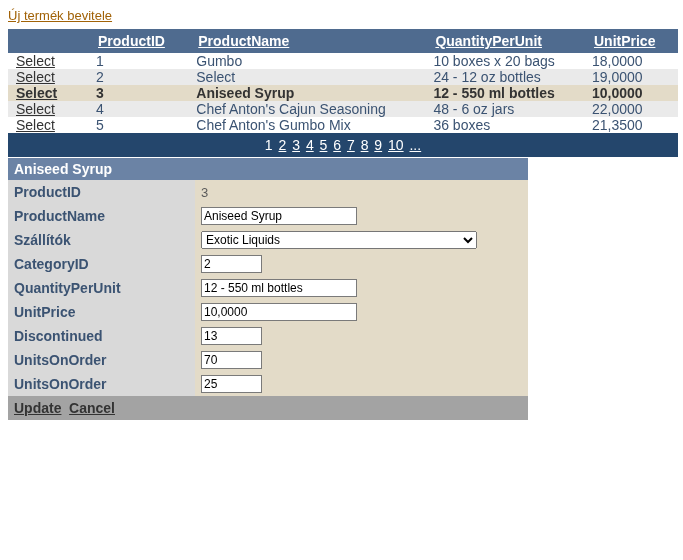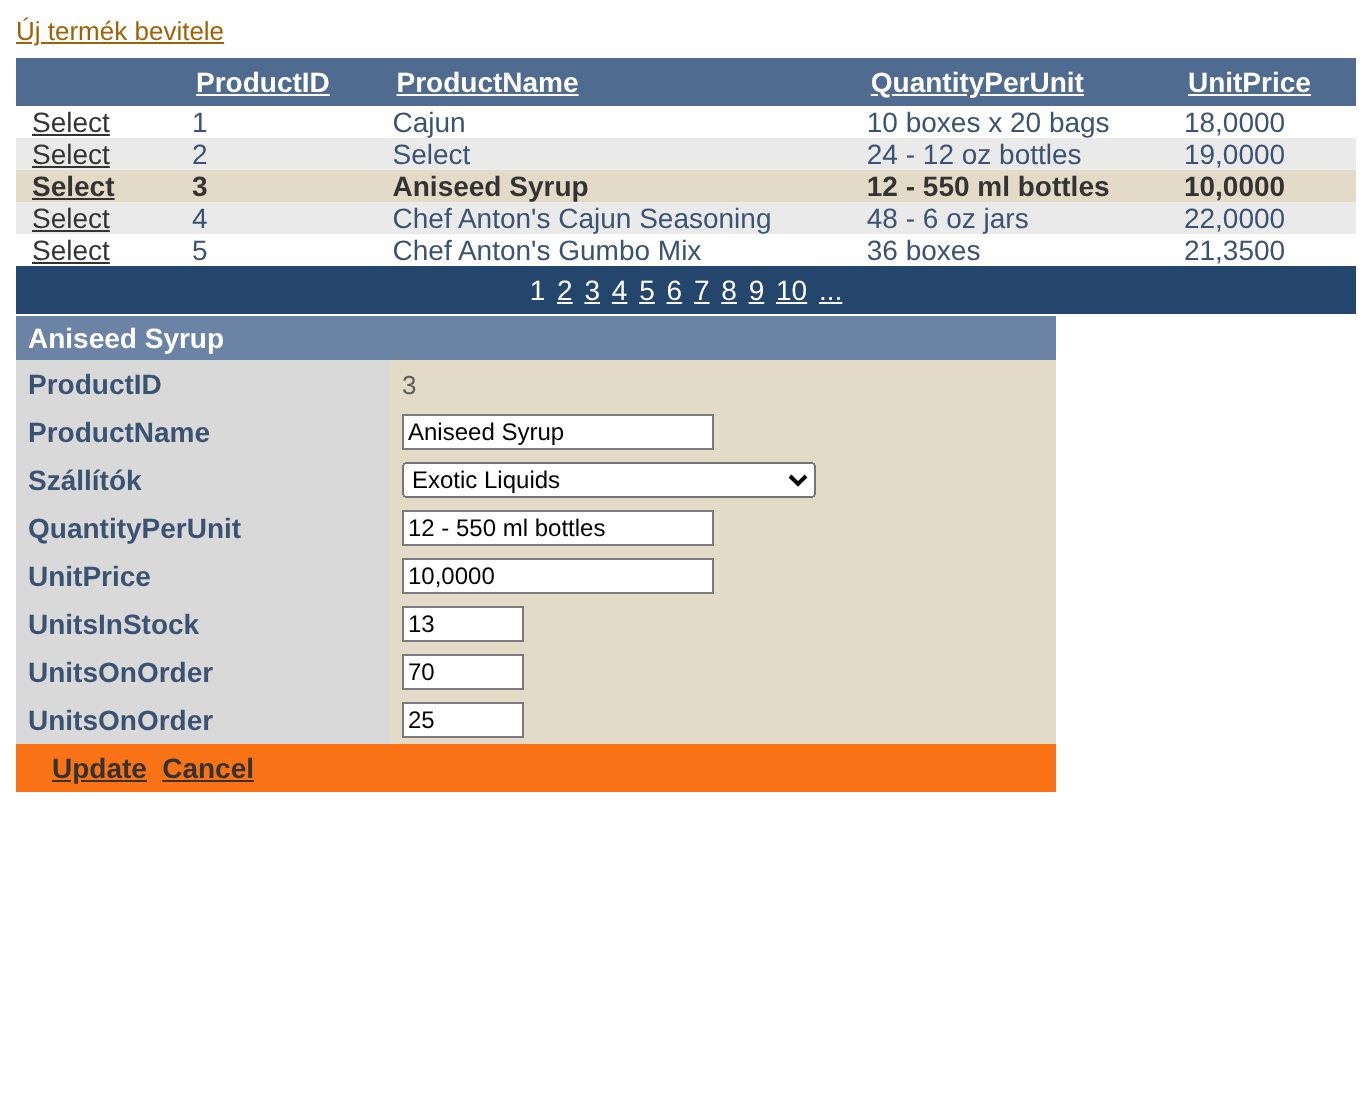"Cajun" td { text: Cajun -> Gumbo }
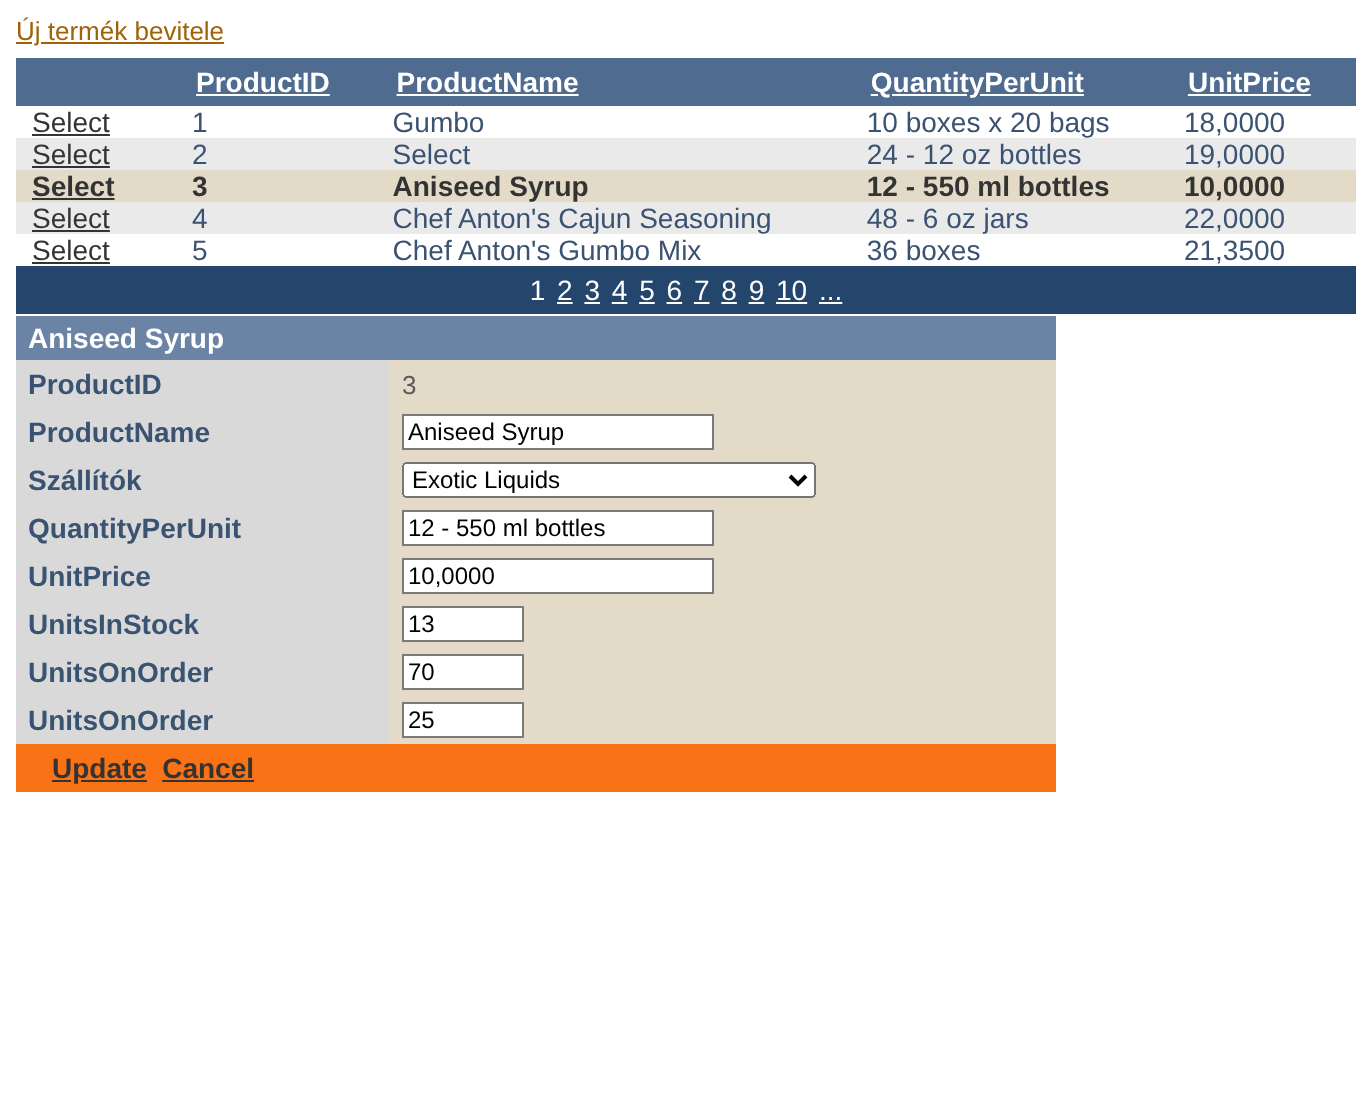"Exotic Liquids" table.details td.value select { width: 207px -> 276px }
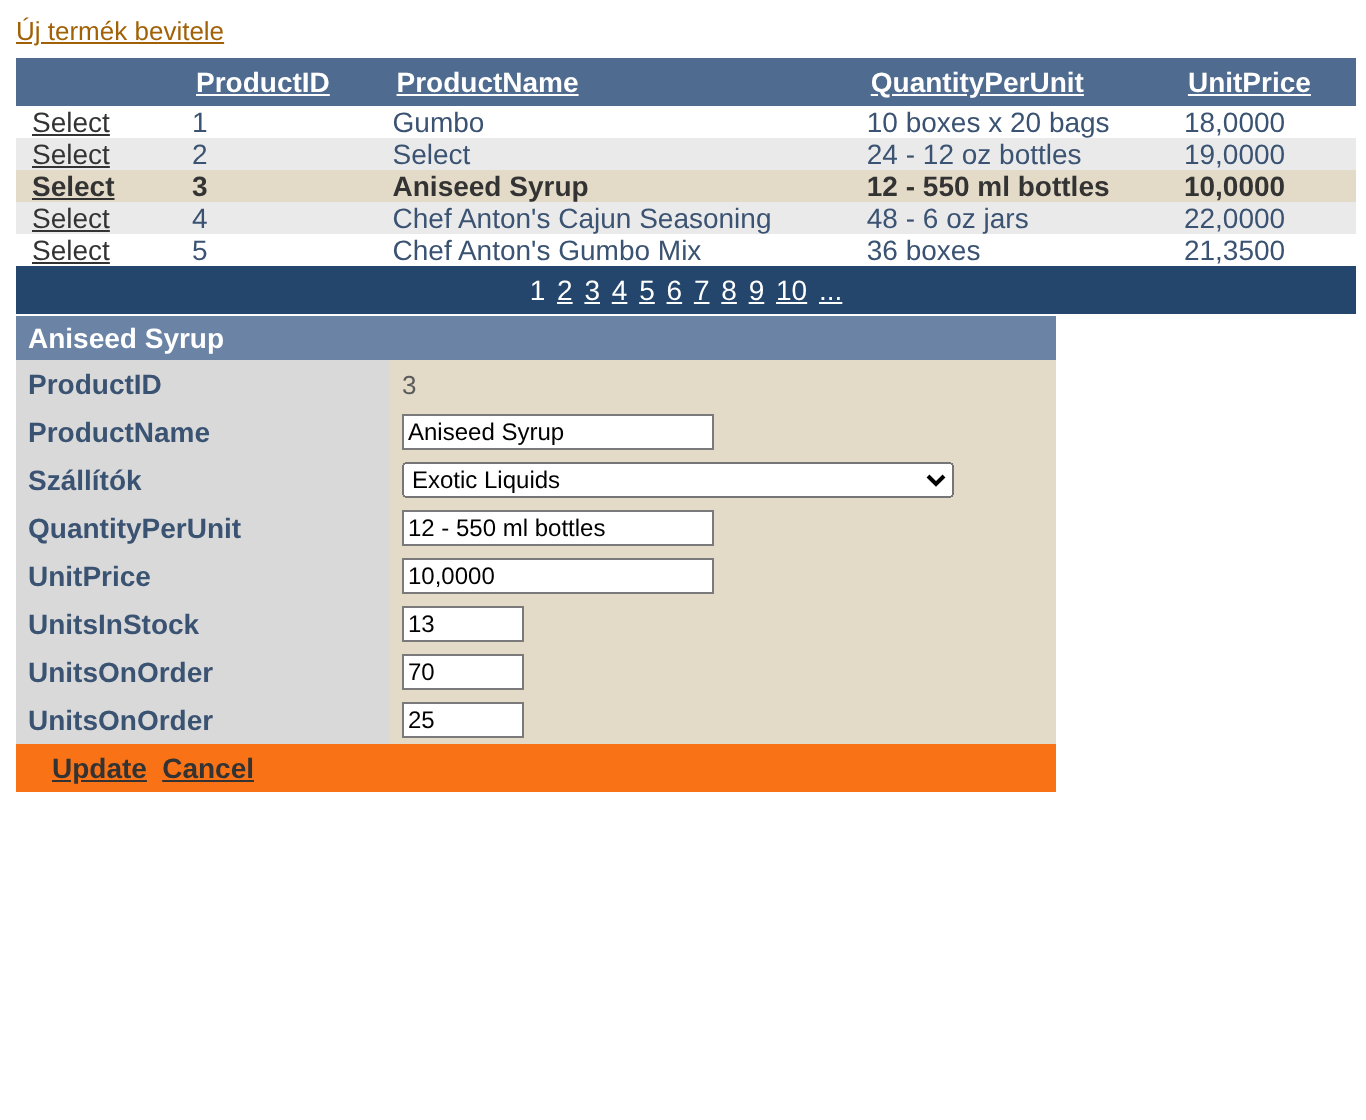"CategoryID" tr { html: none -> <tr> <td>CategoryID</td> <td><input></td> </tr> }
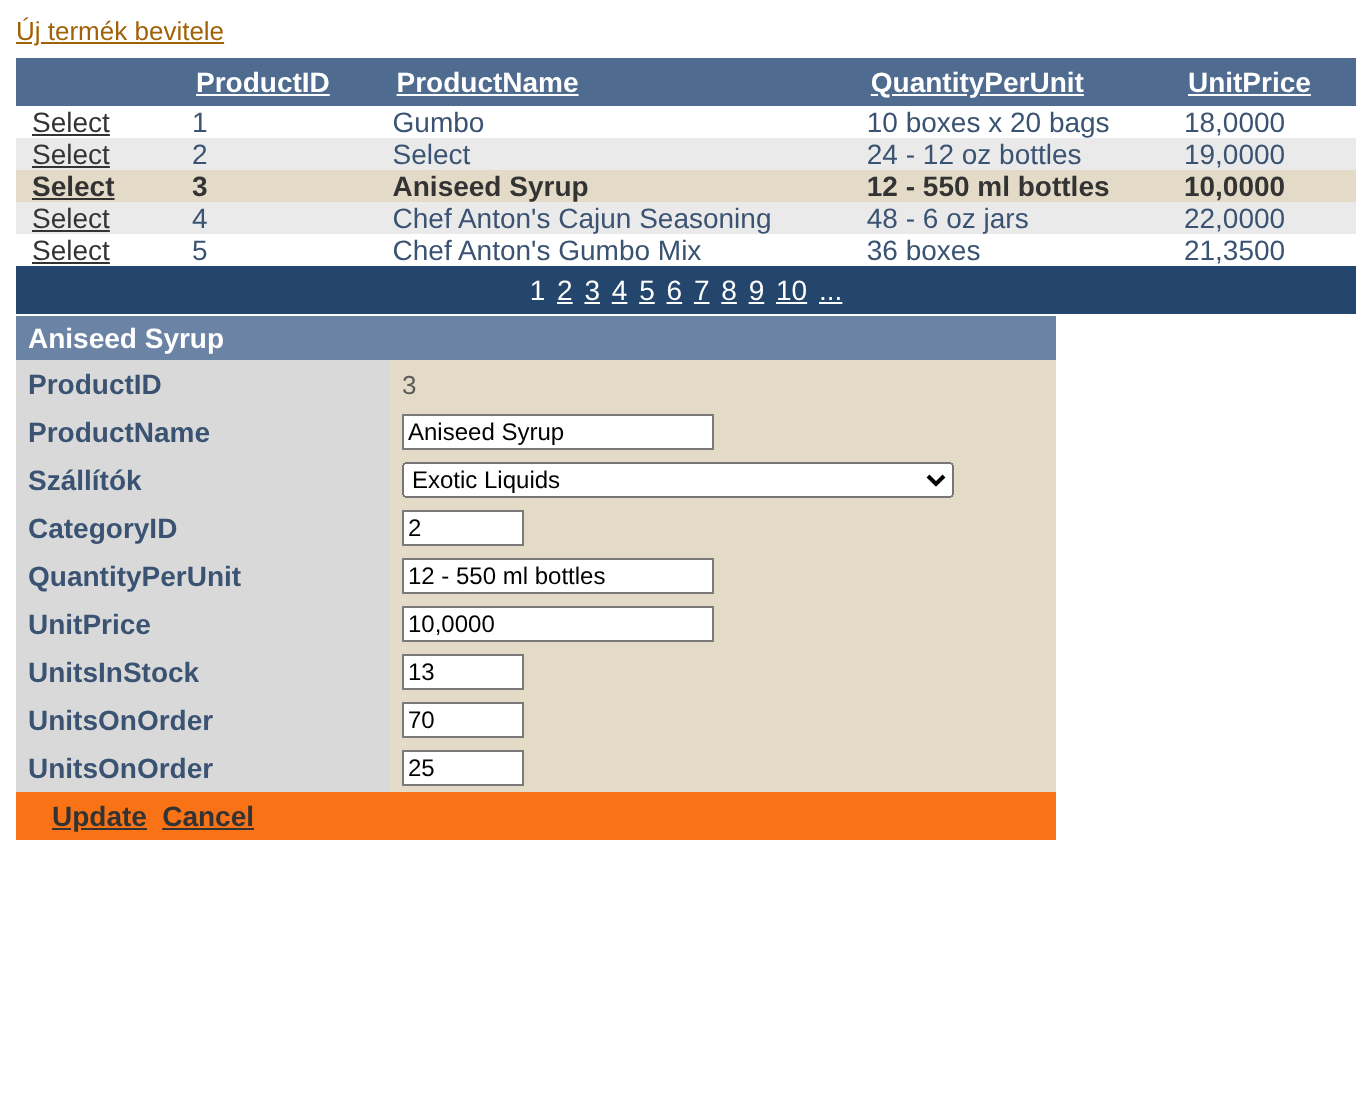"UnitsInStock" td.label { text: UnitsInStock -> Discontinued }
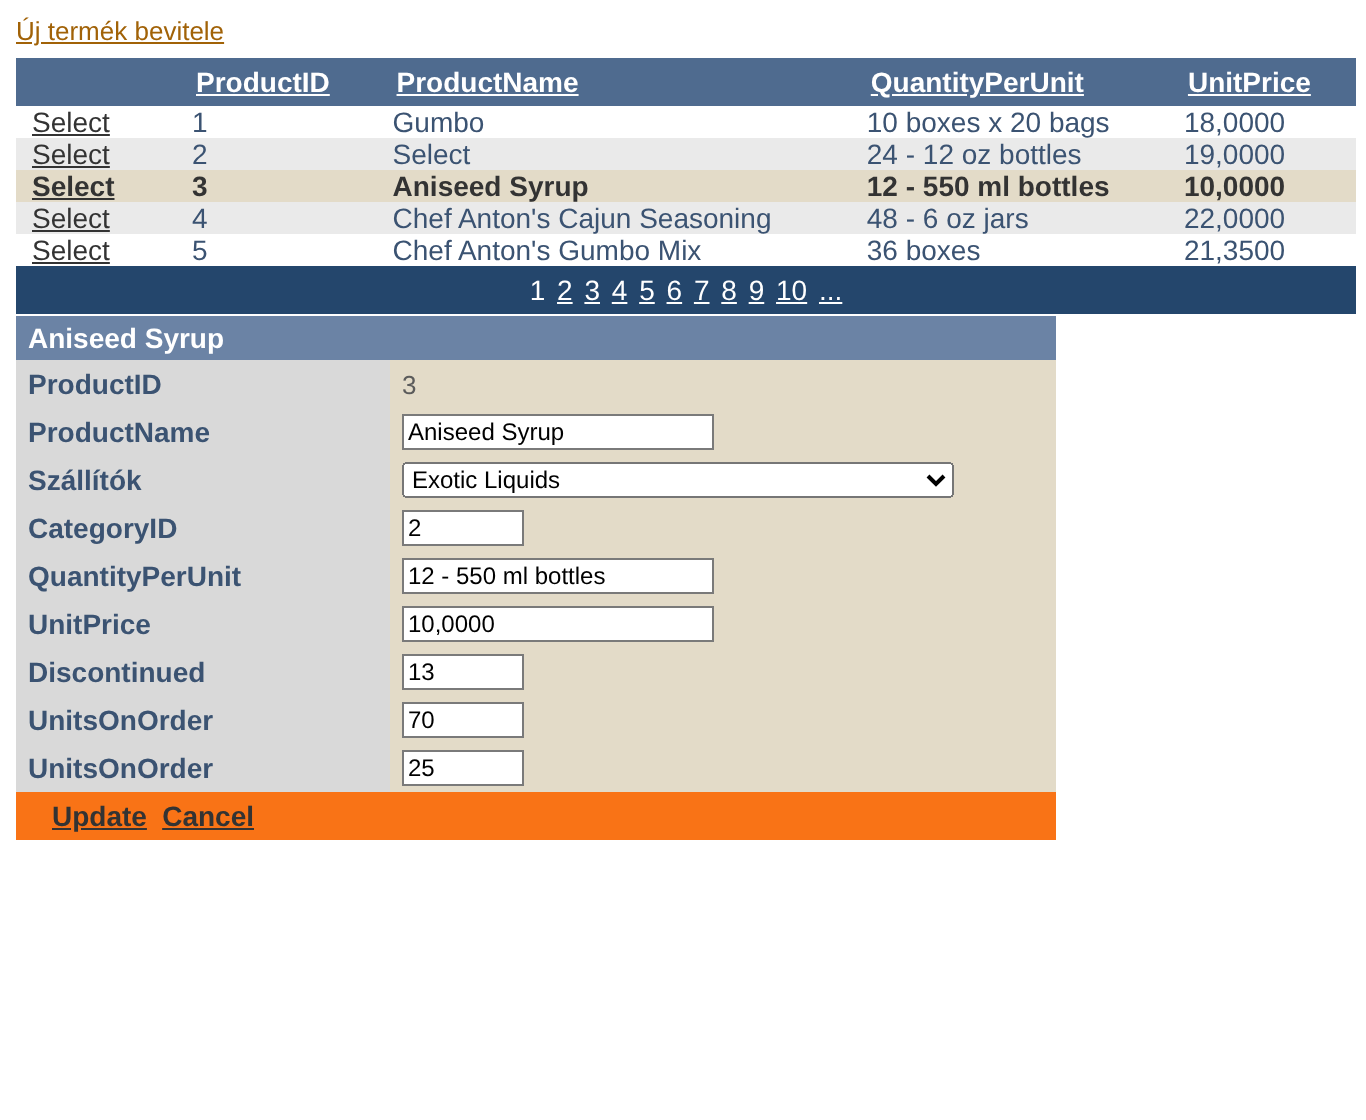"Update Cancel" table.details tr.actions td { background: #f97316 -> #a3a3a3; padding: 4px 18px -> 4px 6px }
